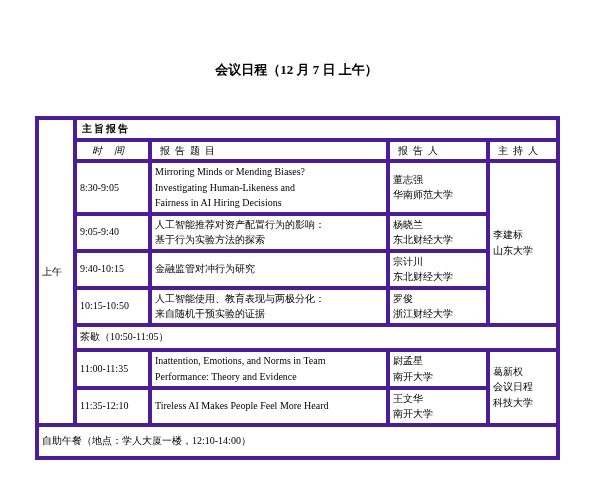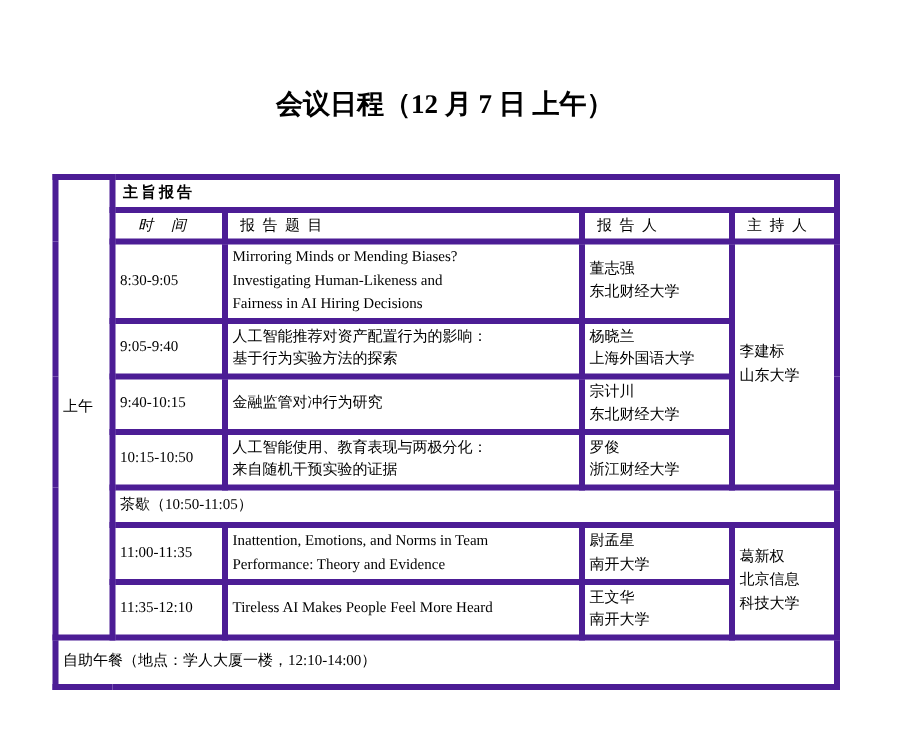"会议日程（12 月 7 日 上午）" .titles { font-size: 18px -> 13px }
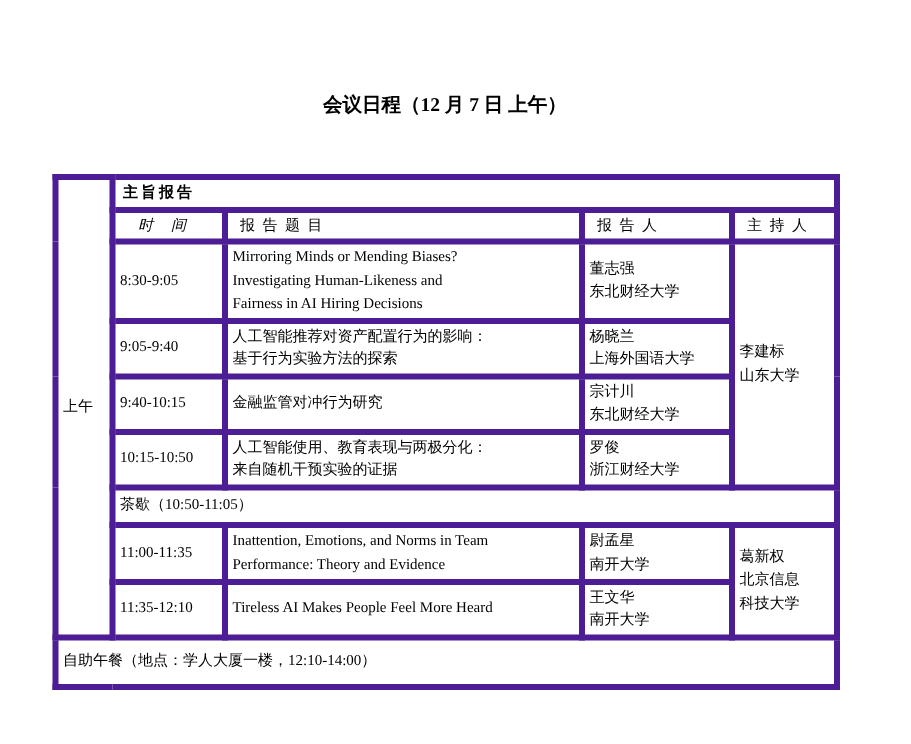"董志强" td { text: 东北财经 -> 华南师范 }
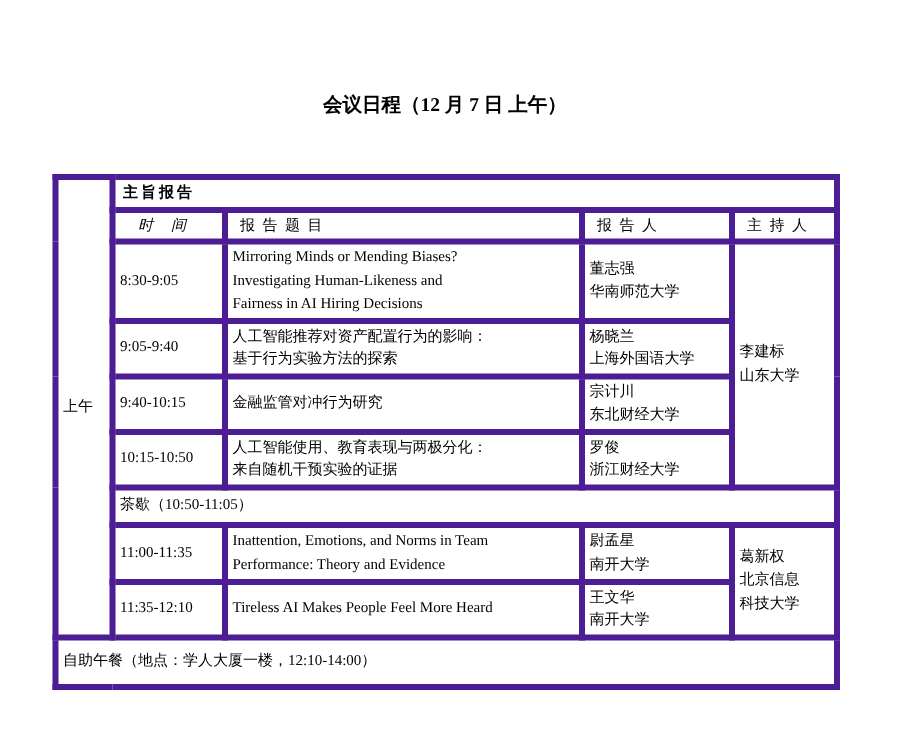"杨晓兰" td { text: 上海外国语 -> 东北财经 }
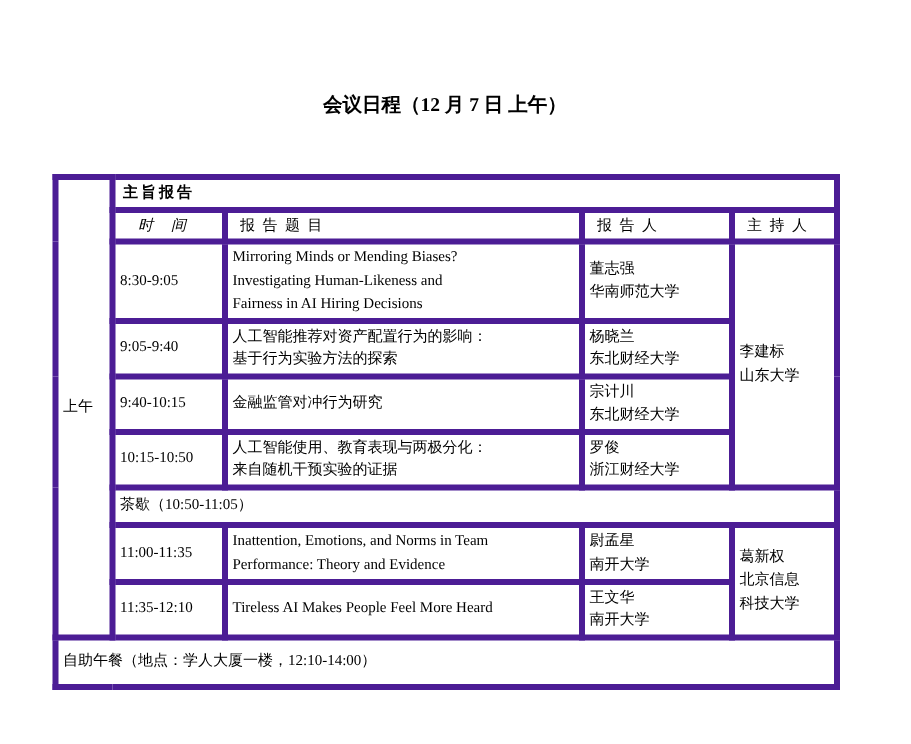"葛新权" td { text: 北京信息 -> 会议日程 }
